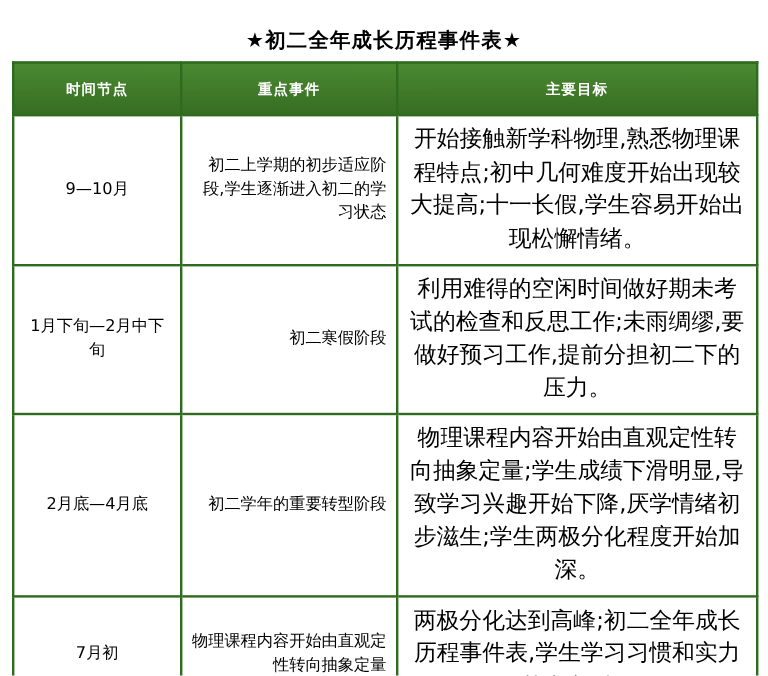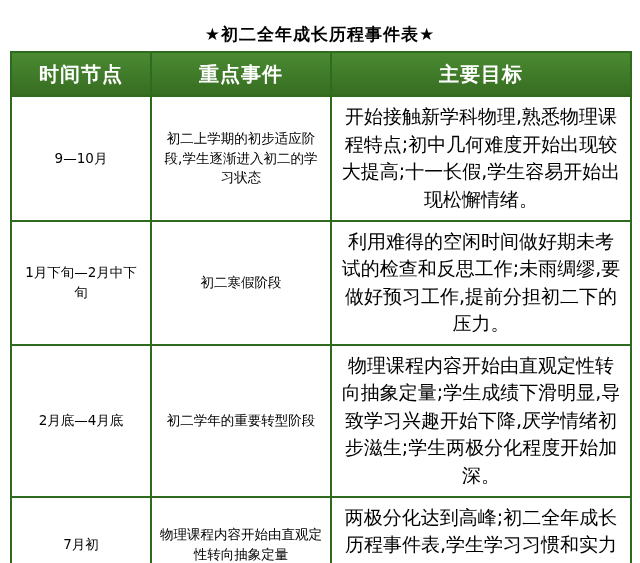"时间节点" thead th { font-size: 20px -> 12px }
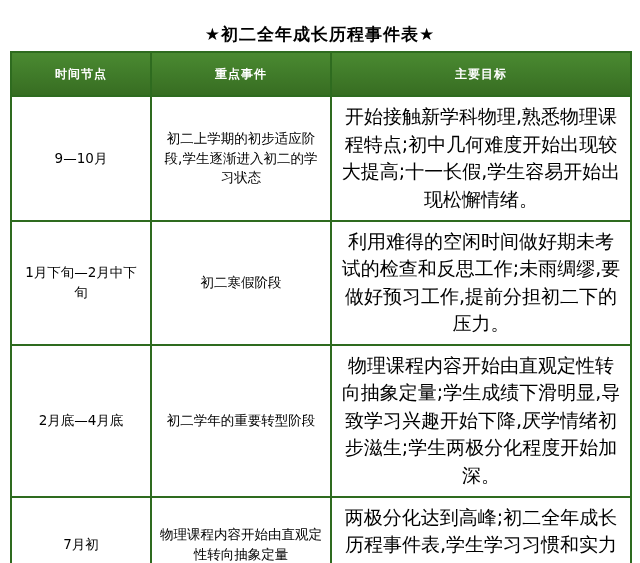"初二上学期的初步适应阶段,学生逐渐进入初二的学习状态" td.event { text-align: center -> right }
